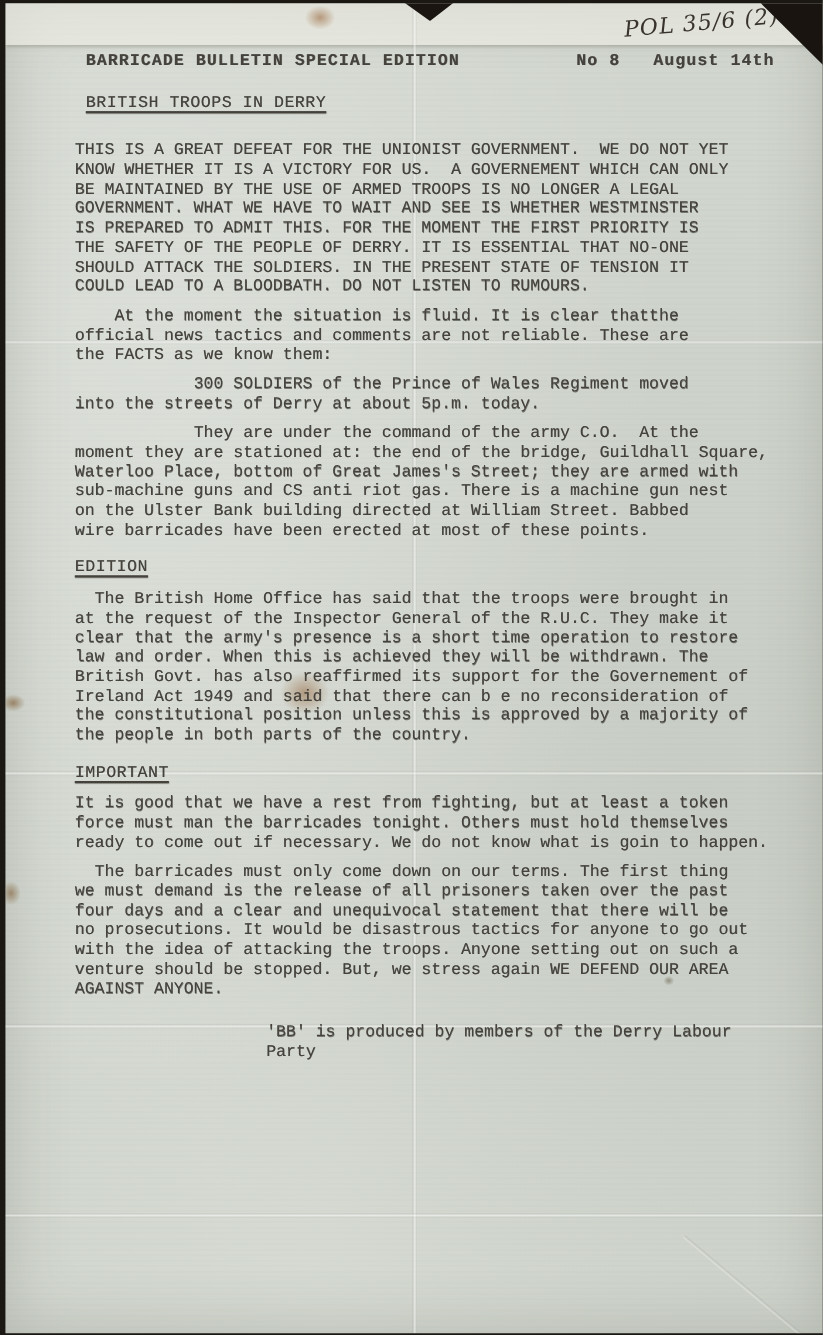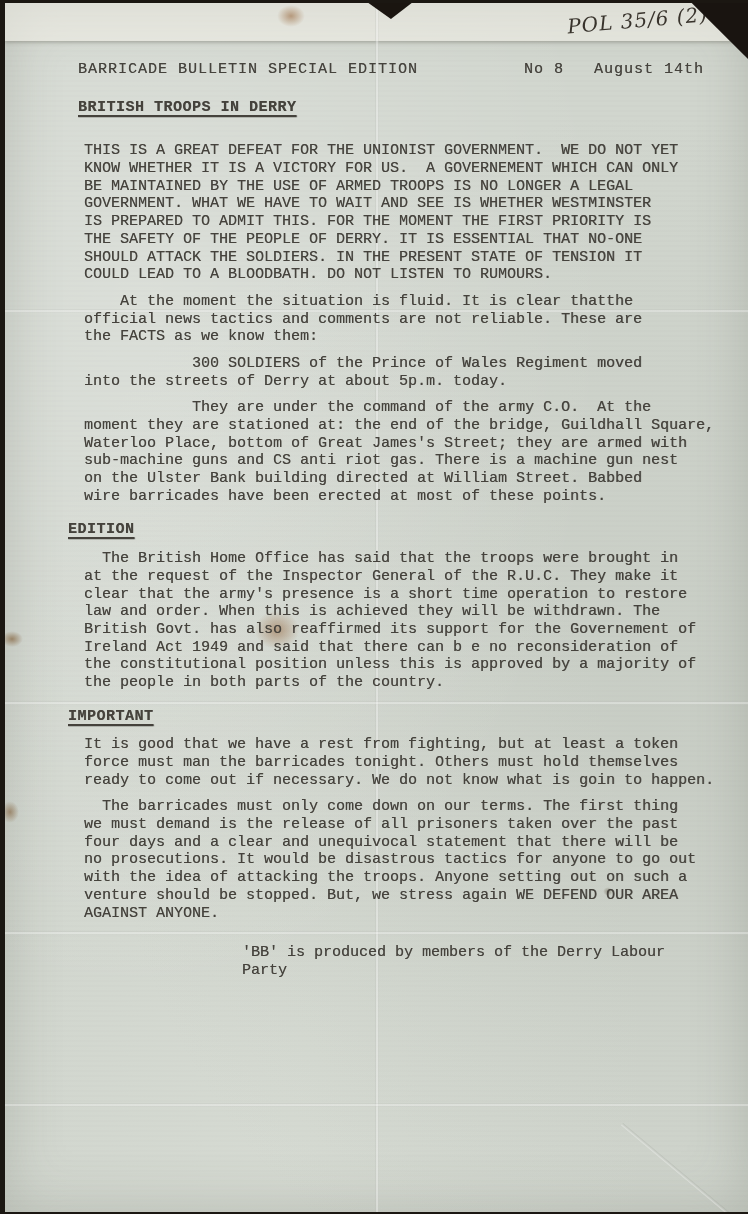"BARRICADE BULLETIN SPECIAL EDITION" .masthead { font-weight: none -> bold; margin: 14px 0 20px 10px -> 0 0 20px 10px }
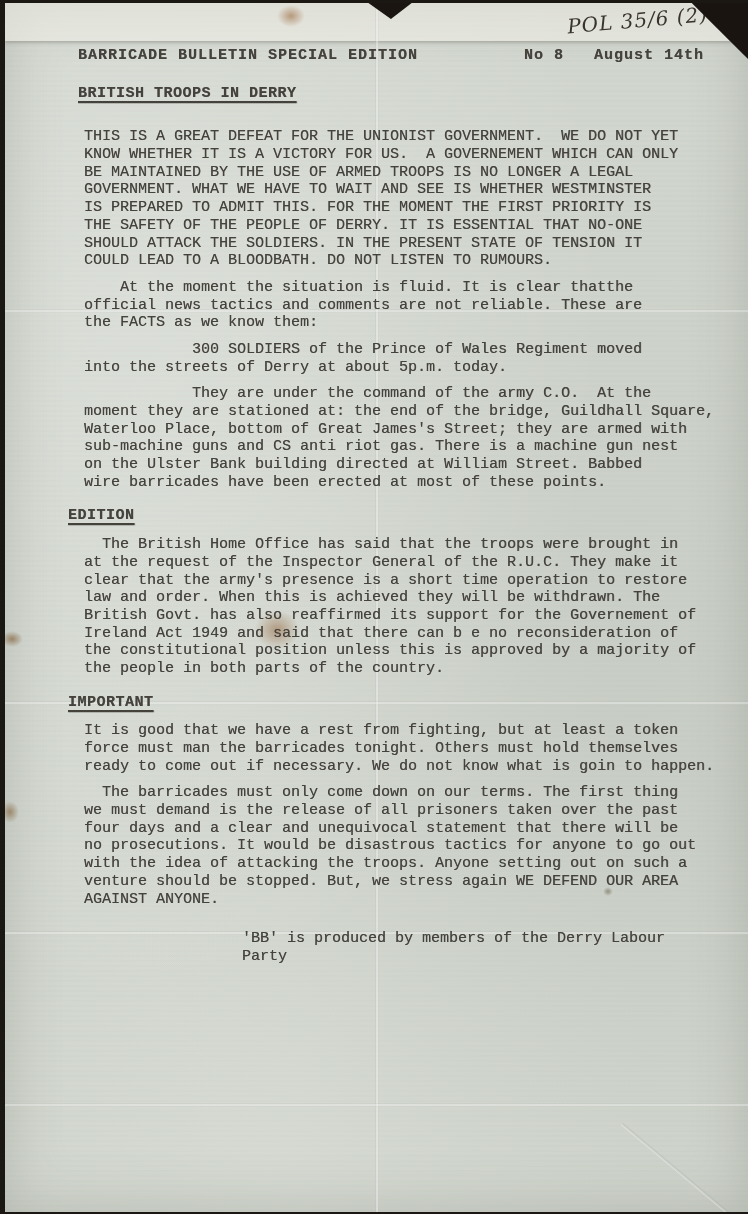"BRITISH TROOPS IN DERRY" .headline,.sec-heading { font-weight: bold -> none }
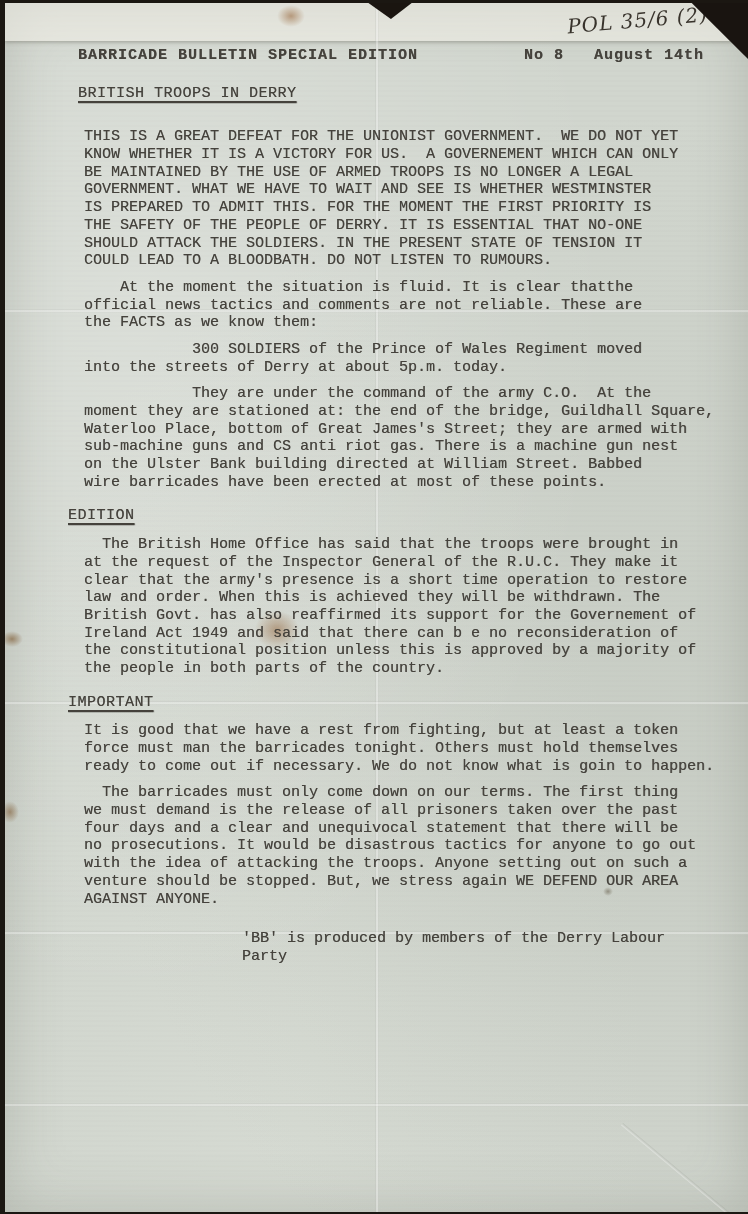"THIS IS A GREAT DEFEAT" .para { margin: 0 0 9px 16px -> 0 0 9px 0 }
